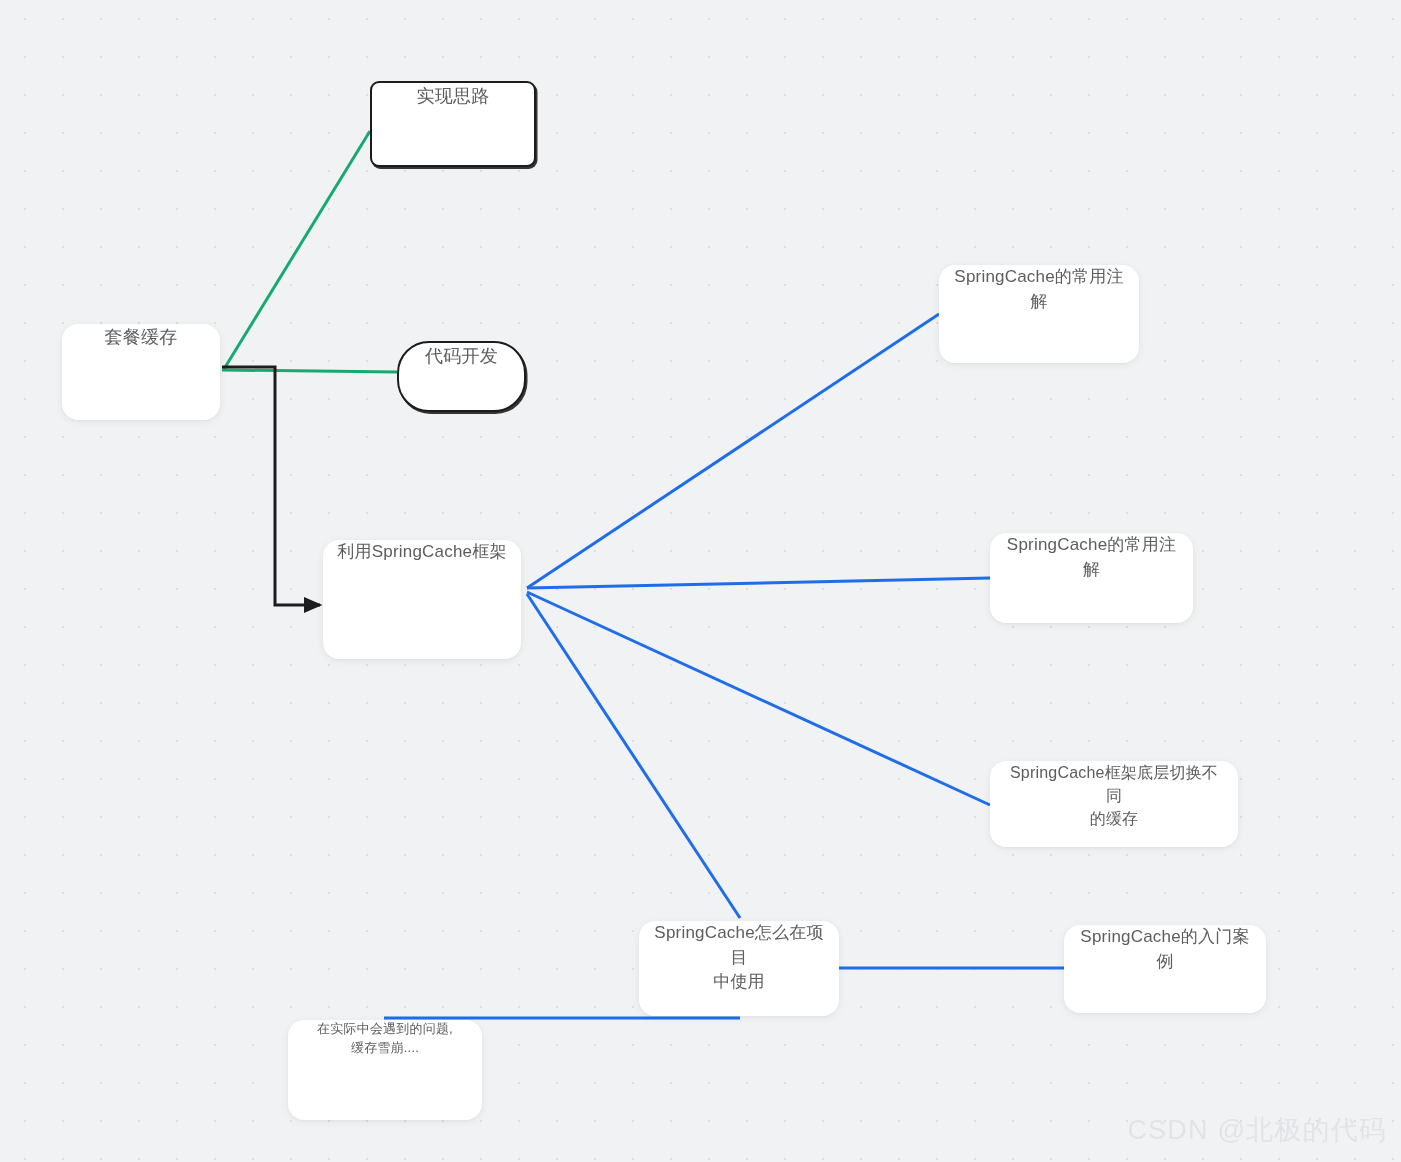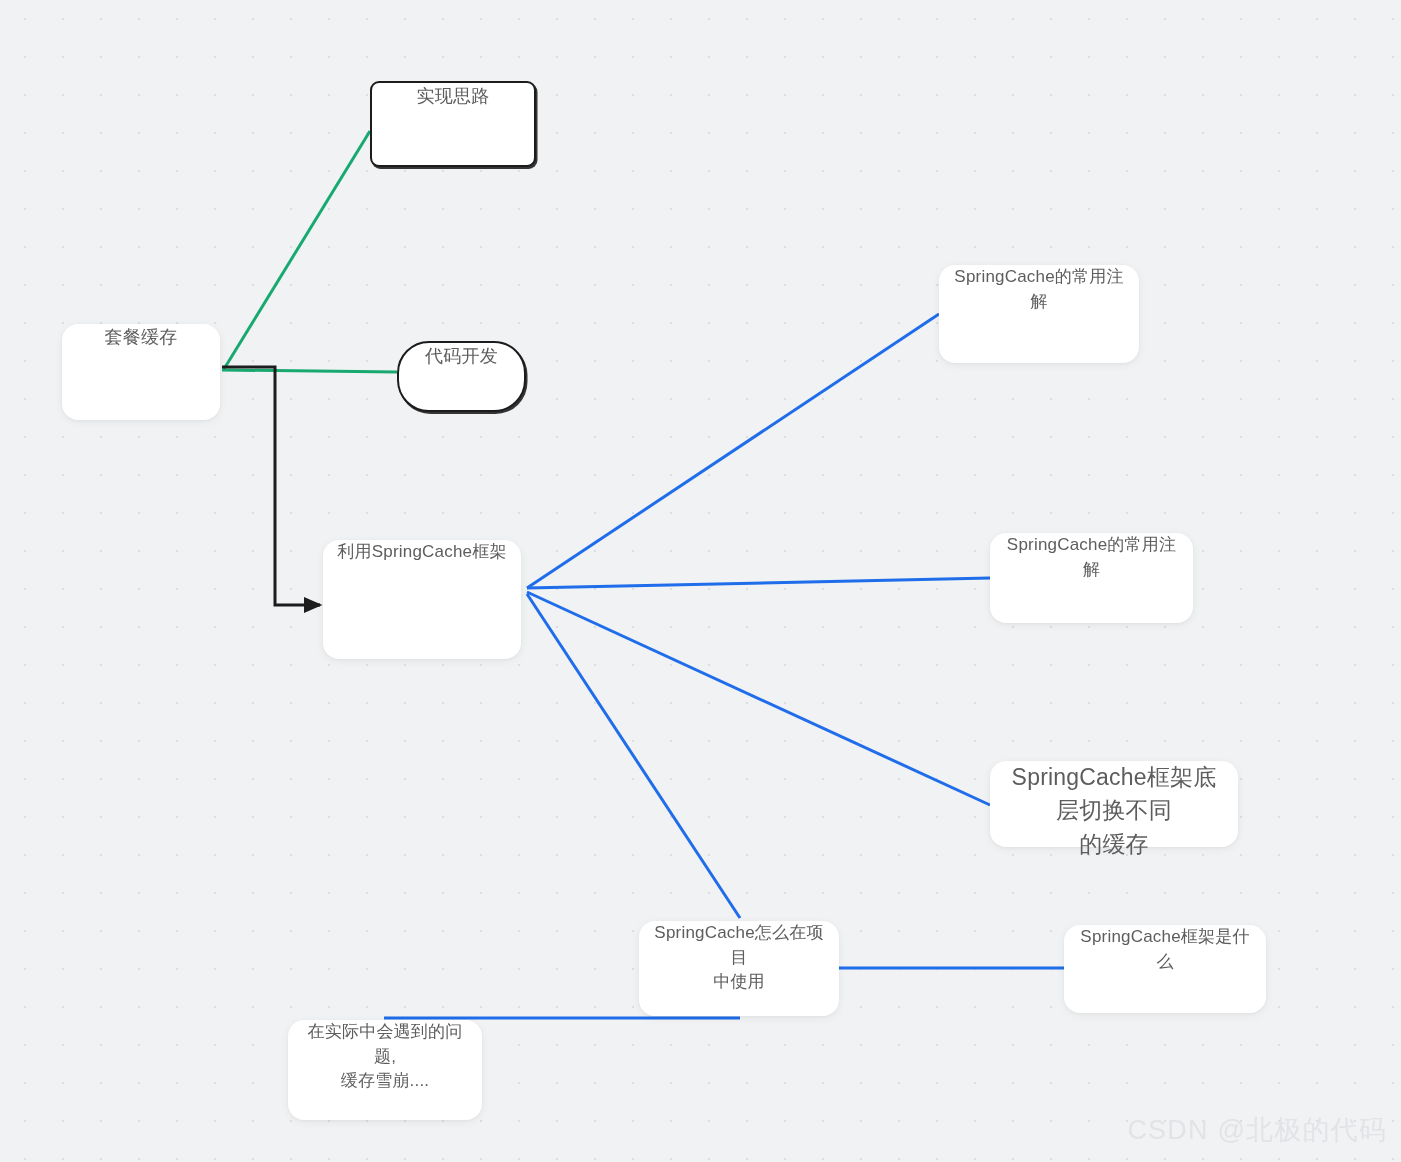"SpringCache框架底层切换不同" div.node { font-size: 23px -> 16px }
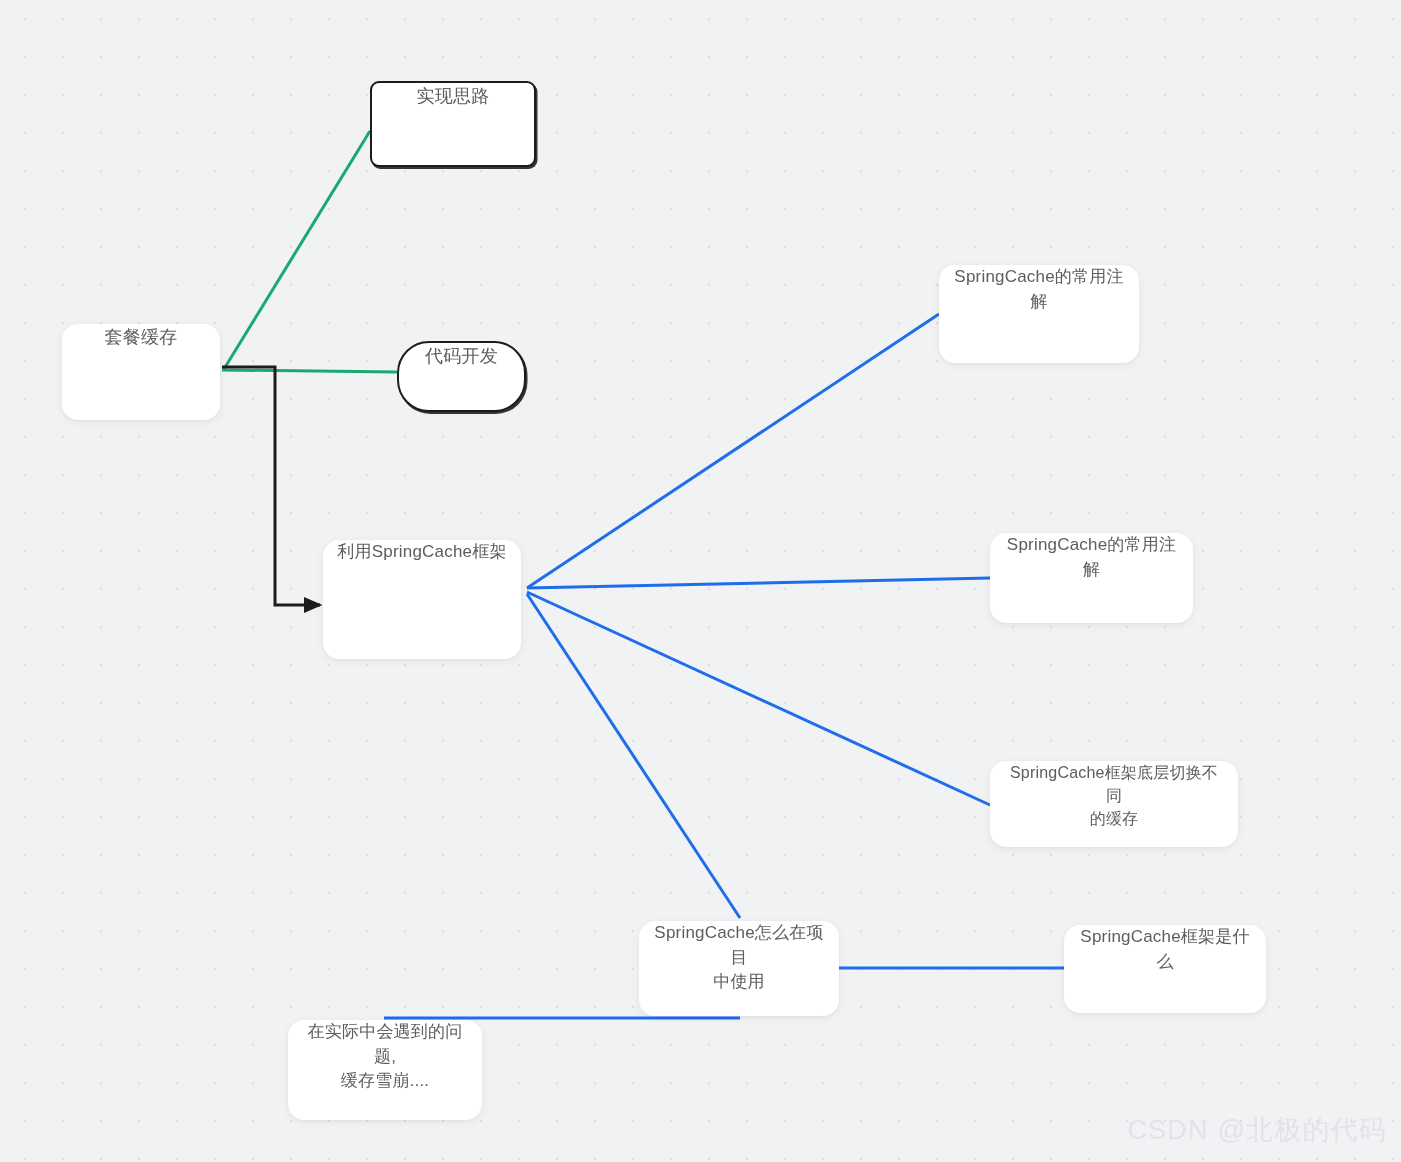"SpringCache框架是什么" span.node-label { text: SpringCache框架是什么 -> SpringCache的入门案例 }
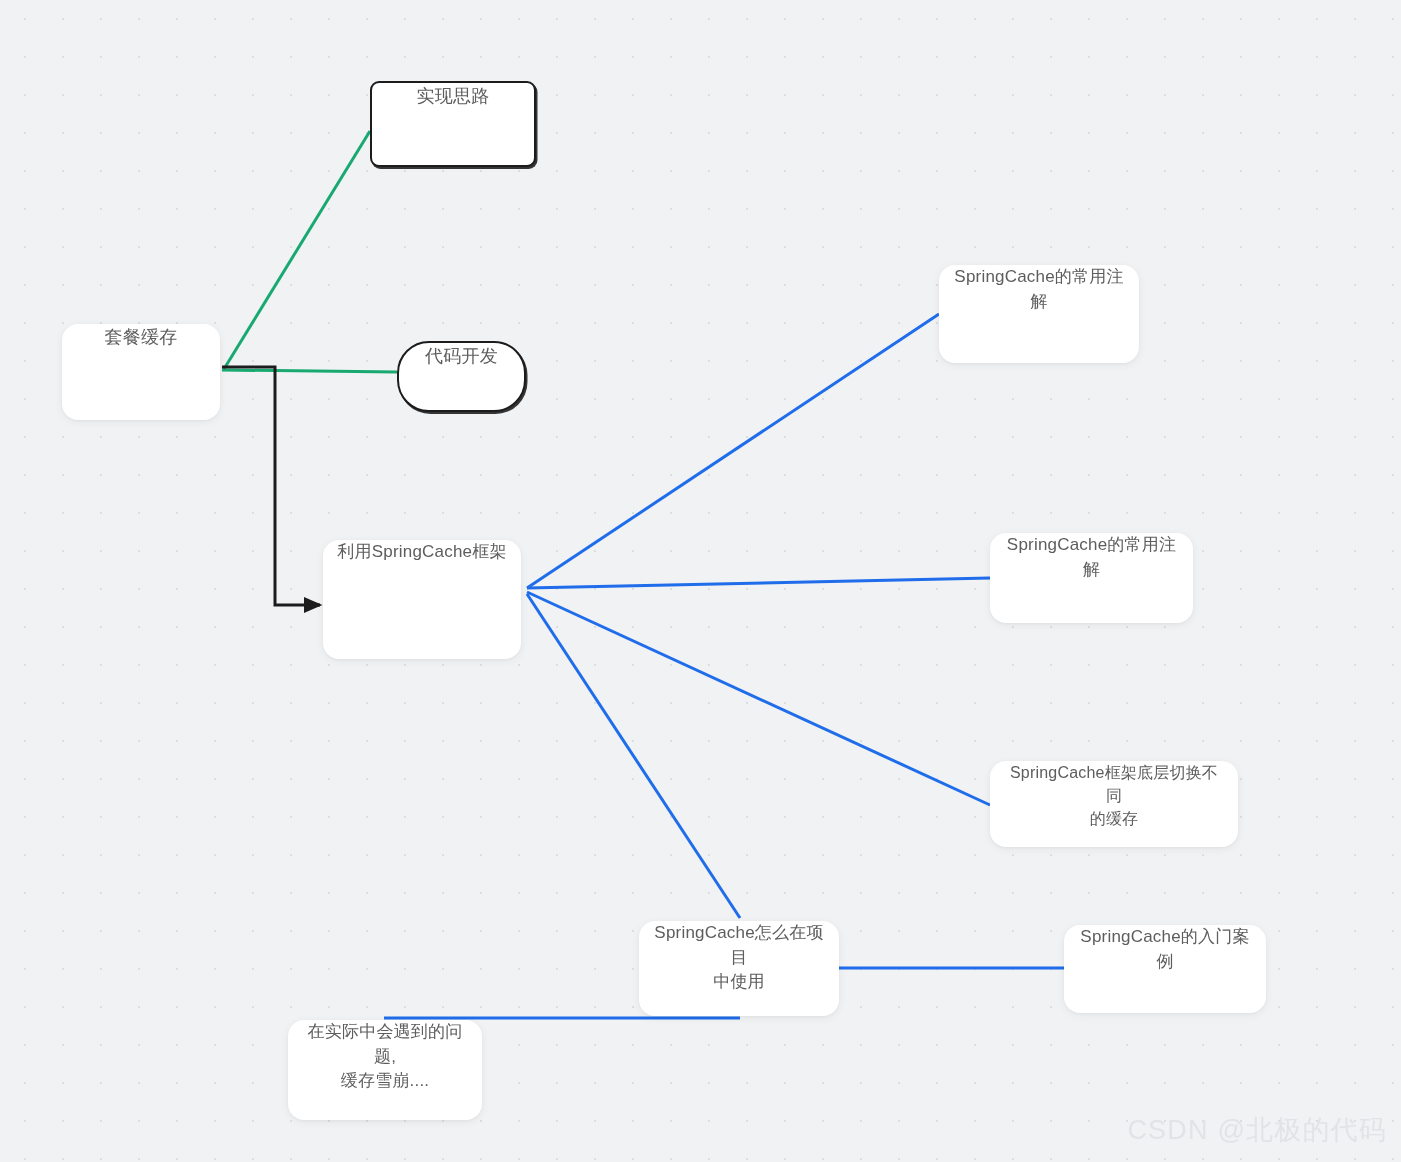"在实际中会遇到的问题," div.node { font-size: 17px -> 13px }
